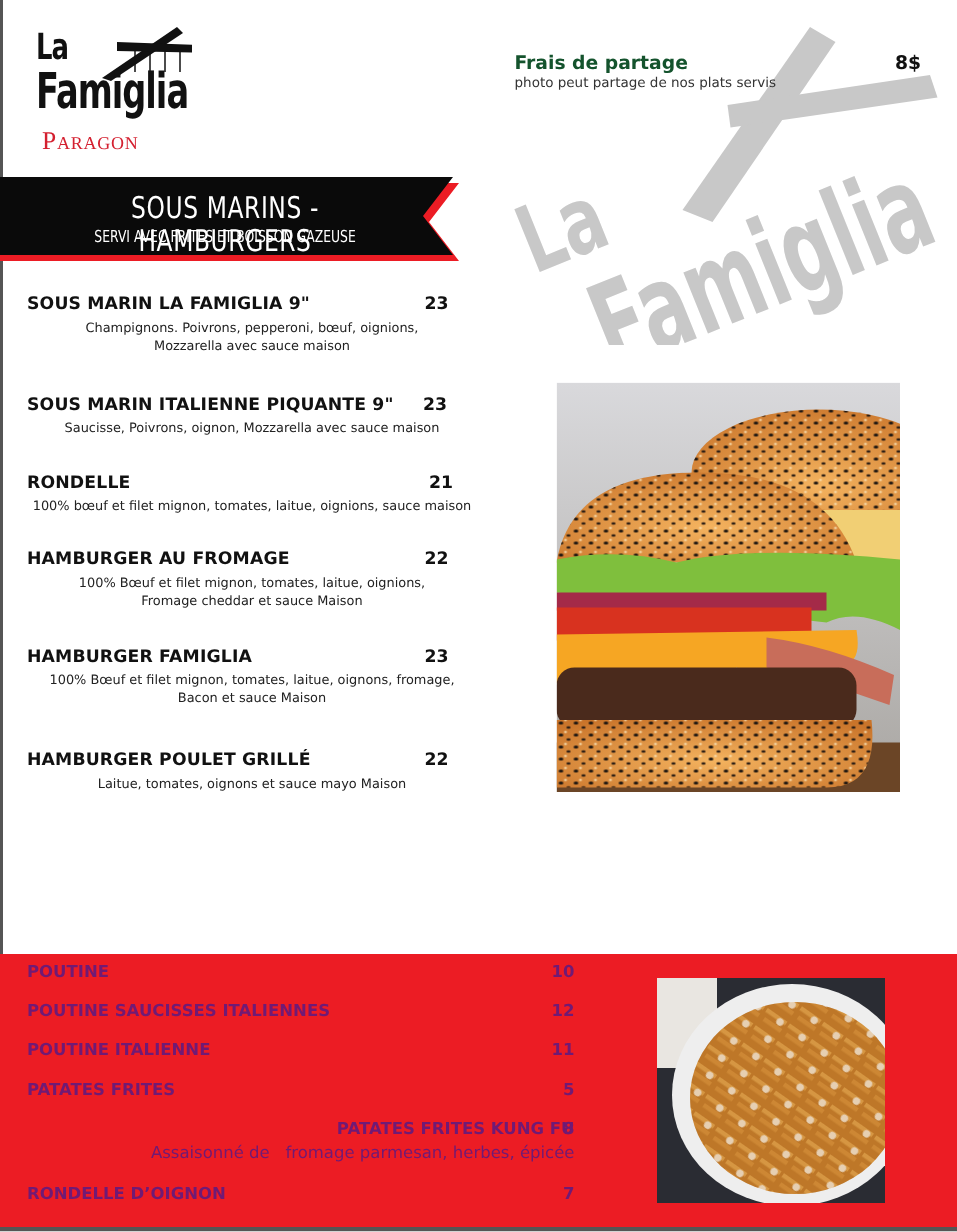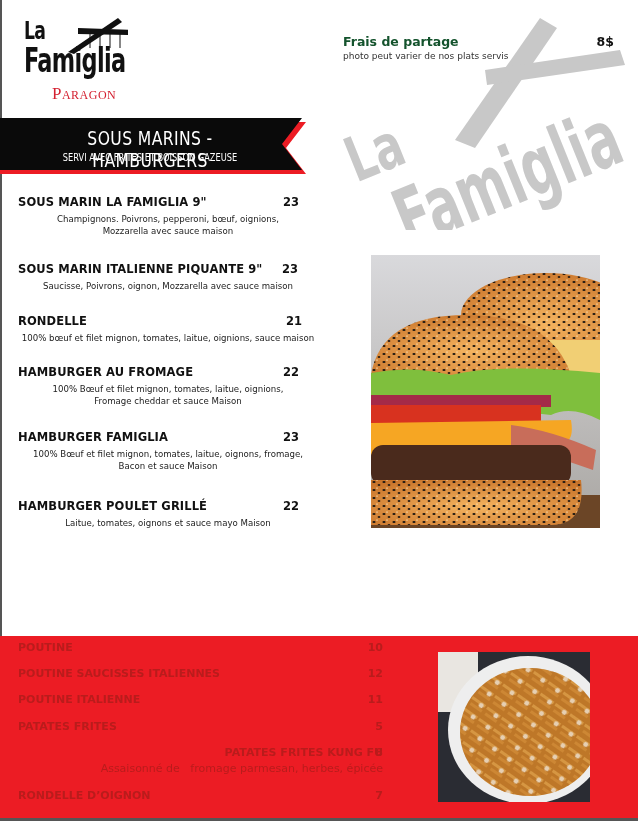"photo peut varier de nos" div.share-note { text: varier -> partage }
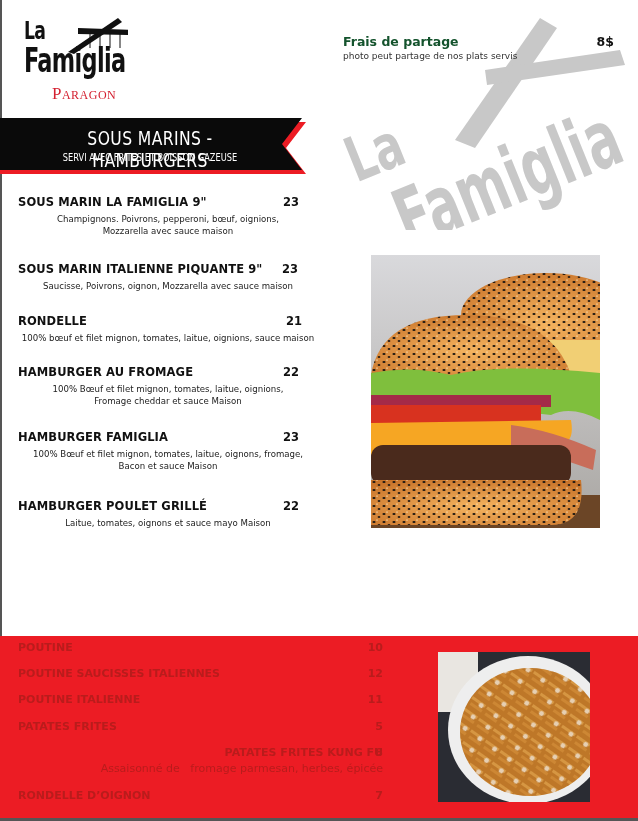"Paragon" .logo .paragon { margin-left: 24px -> none }
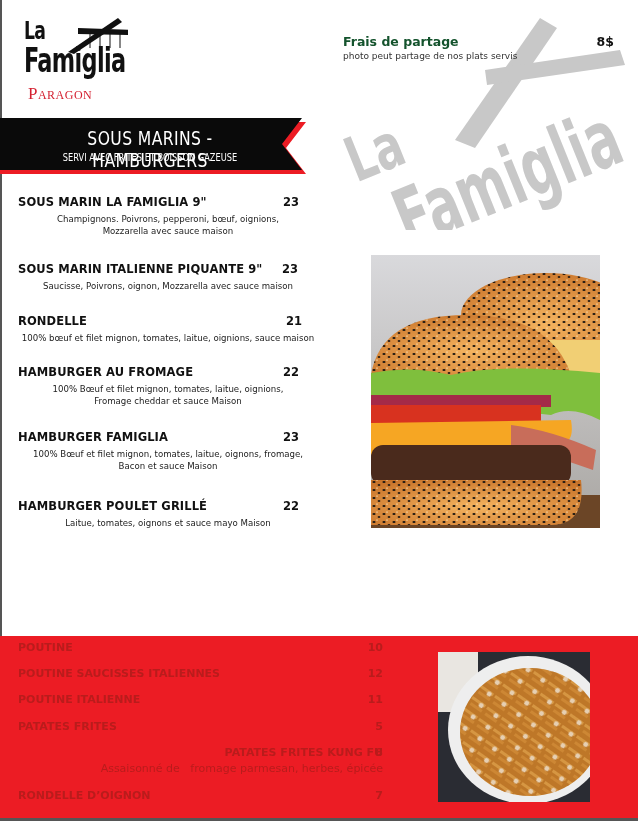"POUTINE" .ritem { color: #b91c1c -> #701a75 }
